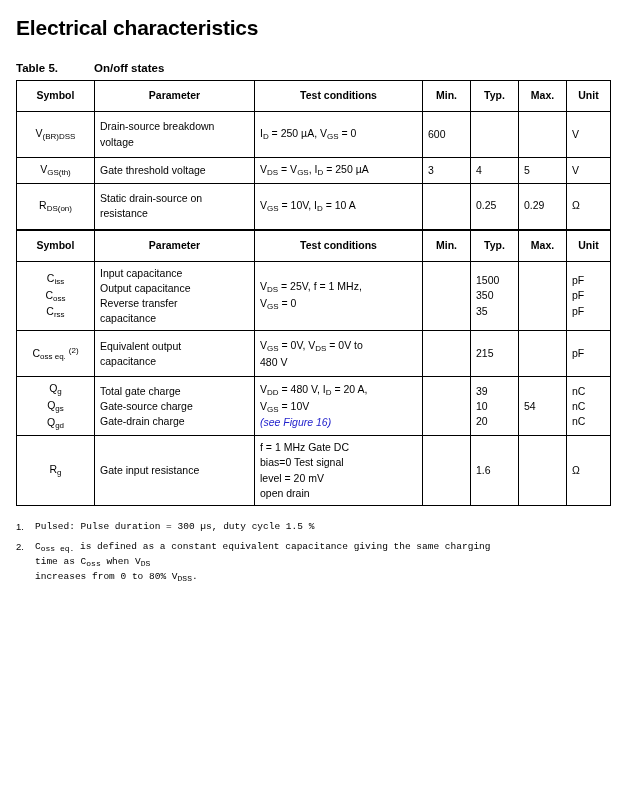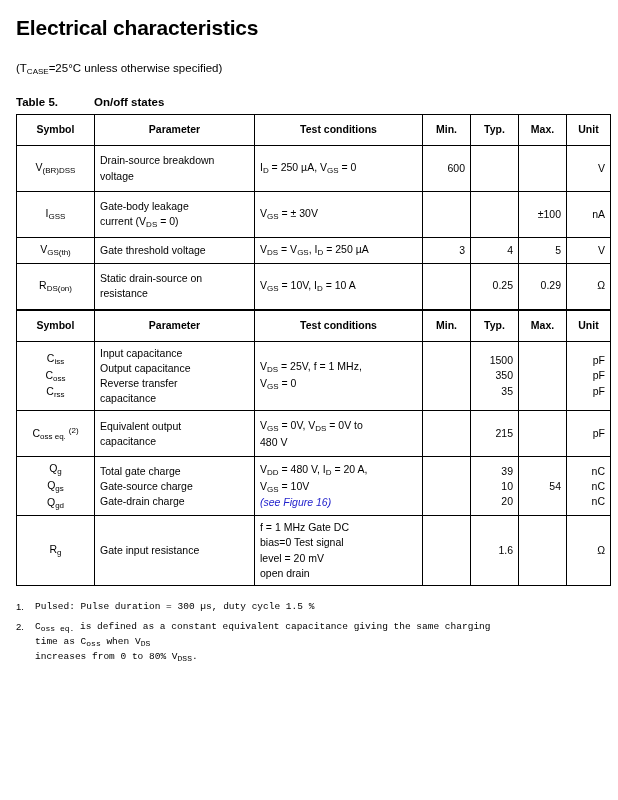"(TCASE=25°C unless otherwise specified)" div.cond-line { html: <div> <span>(T</span><sub>CASE</sub><span>=25°C unless otherwise specified)</span> </div> -> none }
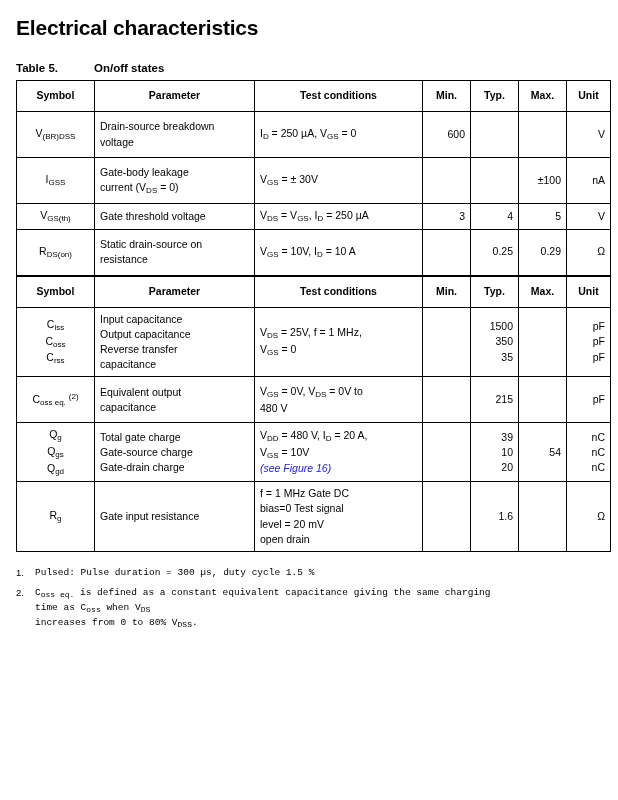"600" td.c { text-align: right -> left }
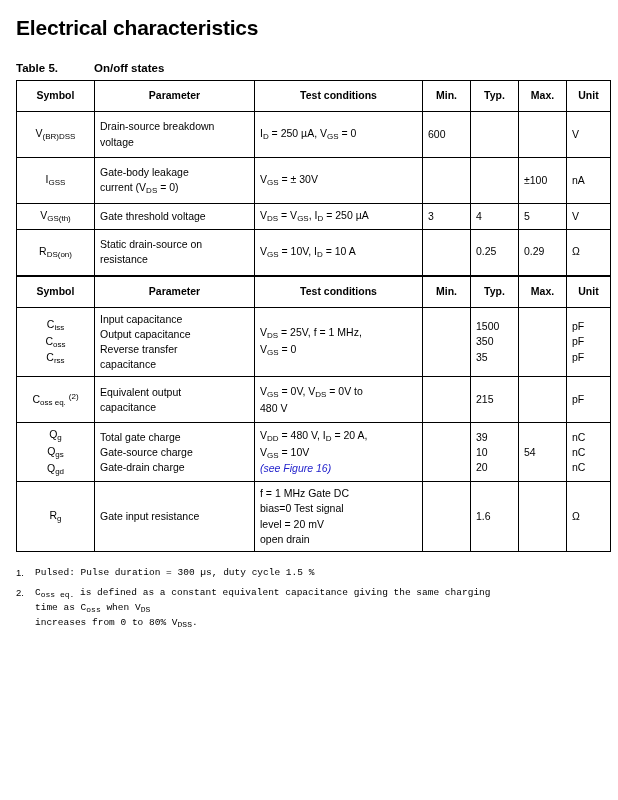"IGSS" tr.tall { html: <tr> <td>I<sub>GSS</sub></td> <td>Gate-body leakage<br>current (V<sub>DS</sub> = 0)</td> <td>V<sub>GS</sub> = ± 30V</td> <td></td> <td></td> <td>±100</td> <td>nA</td> </tr> -> none }
